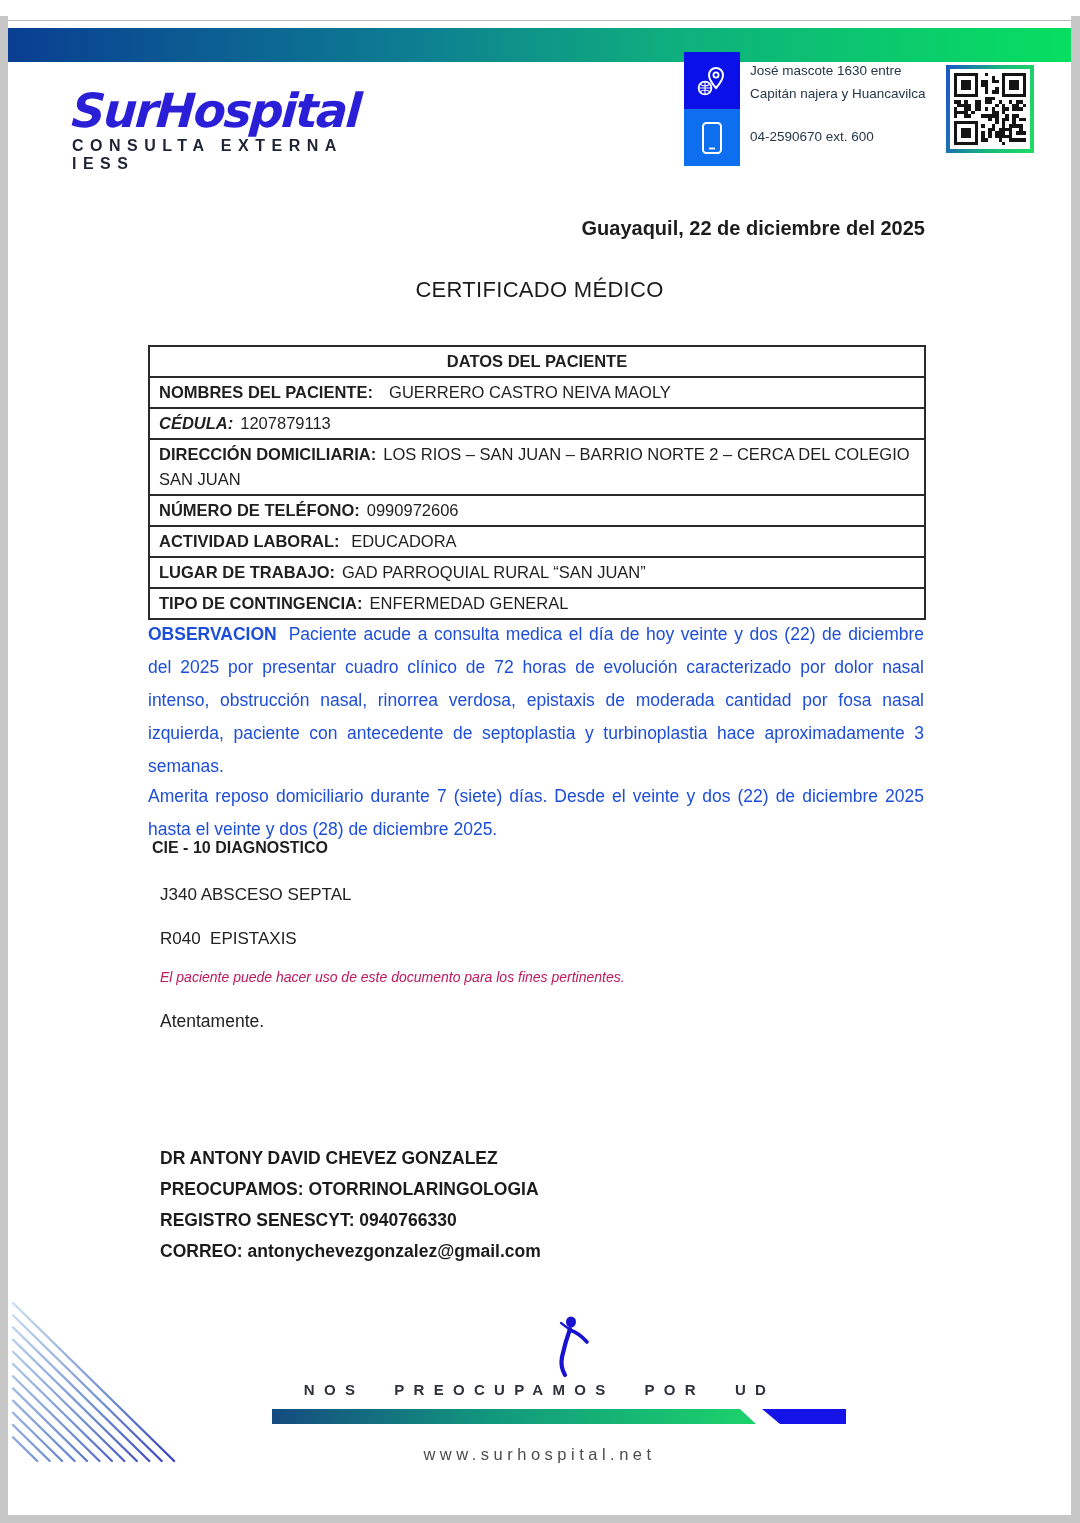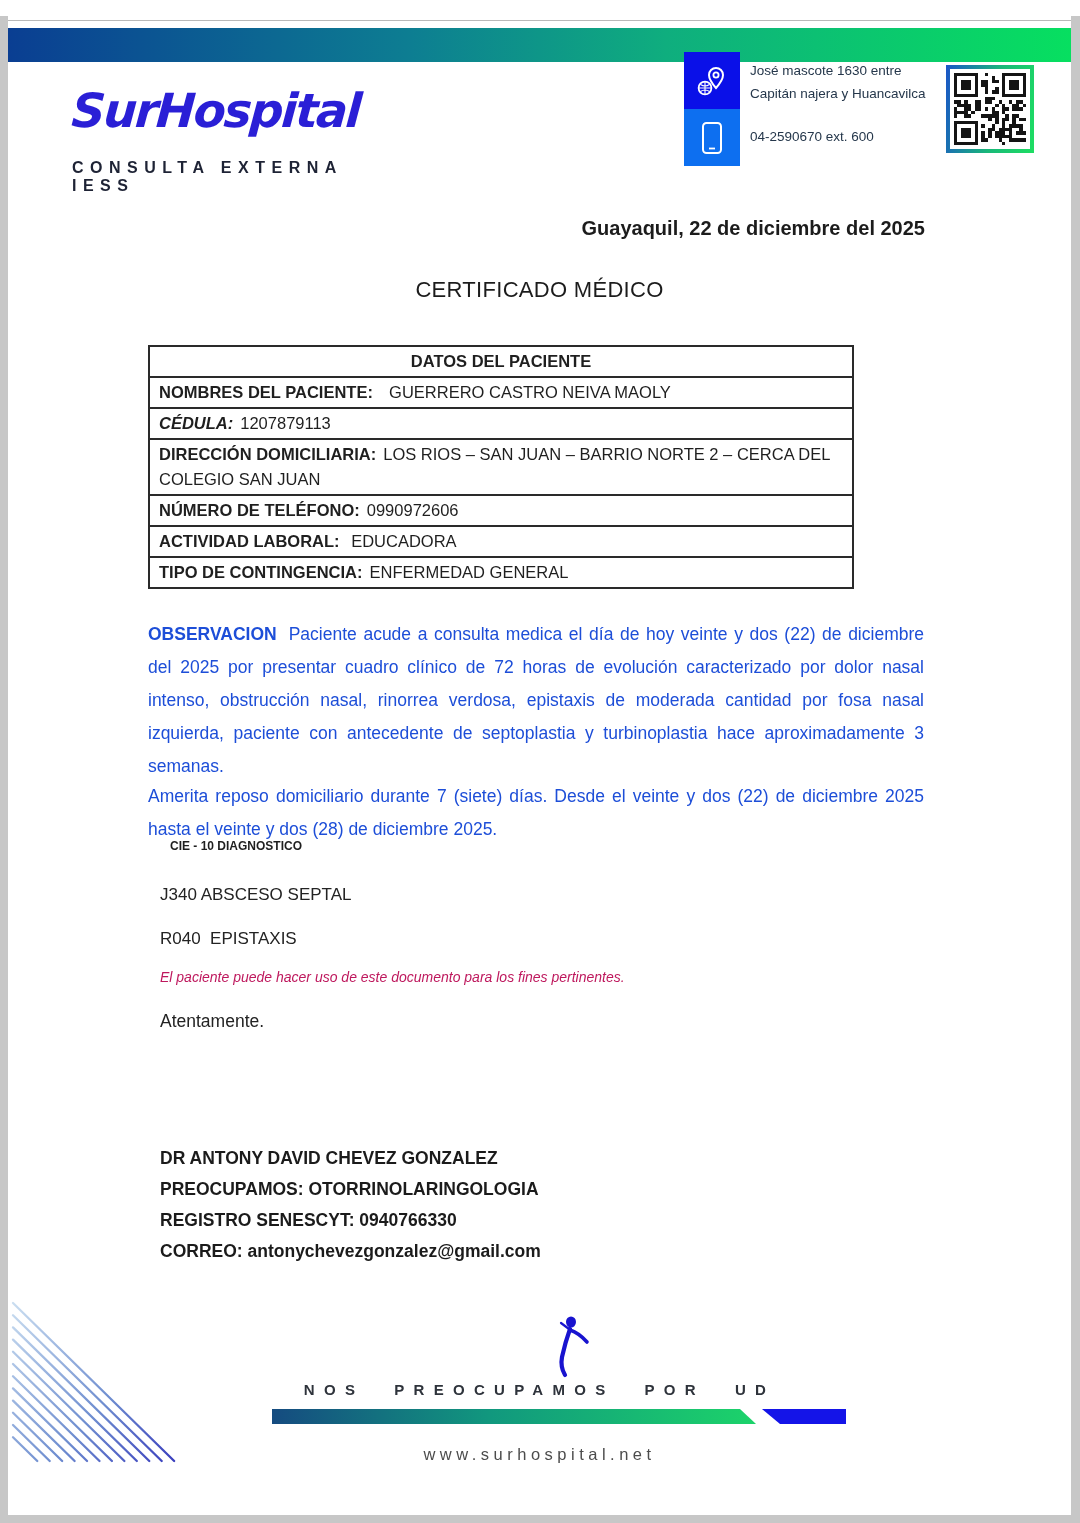"CONSULTA EXTERNA IESS" .logo-subtitle { margin-top: 25px -> 3px }
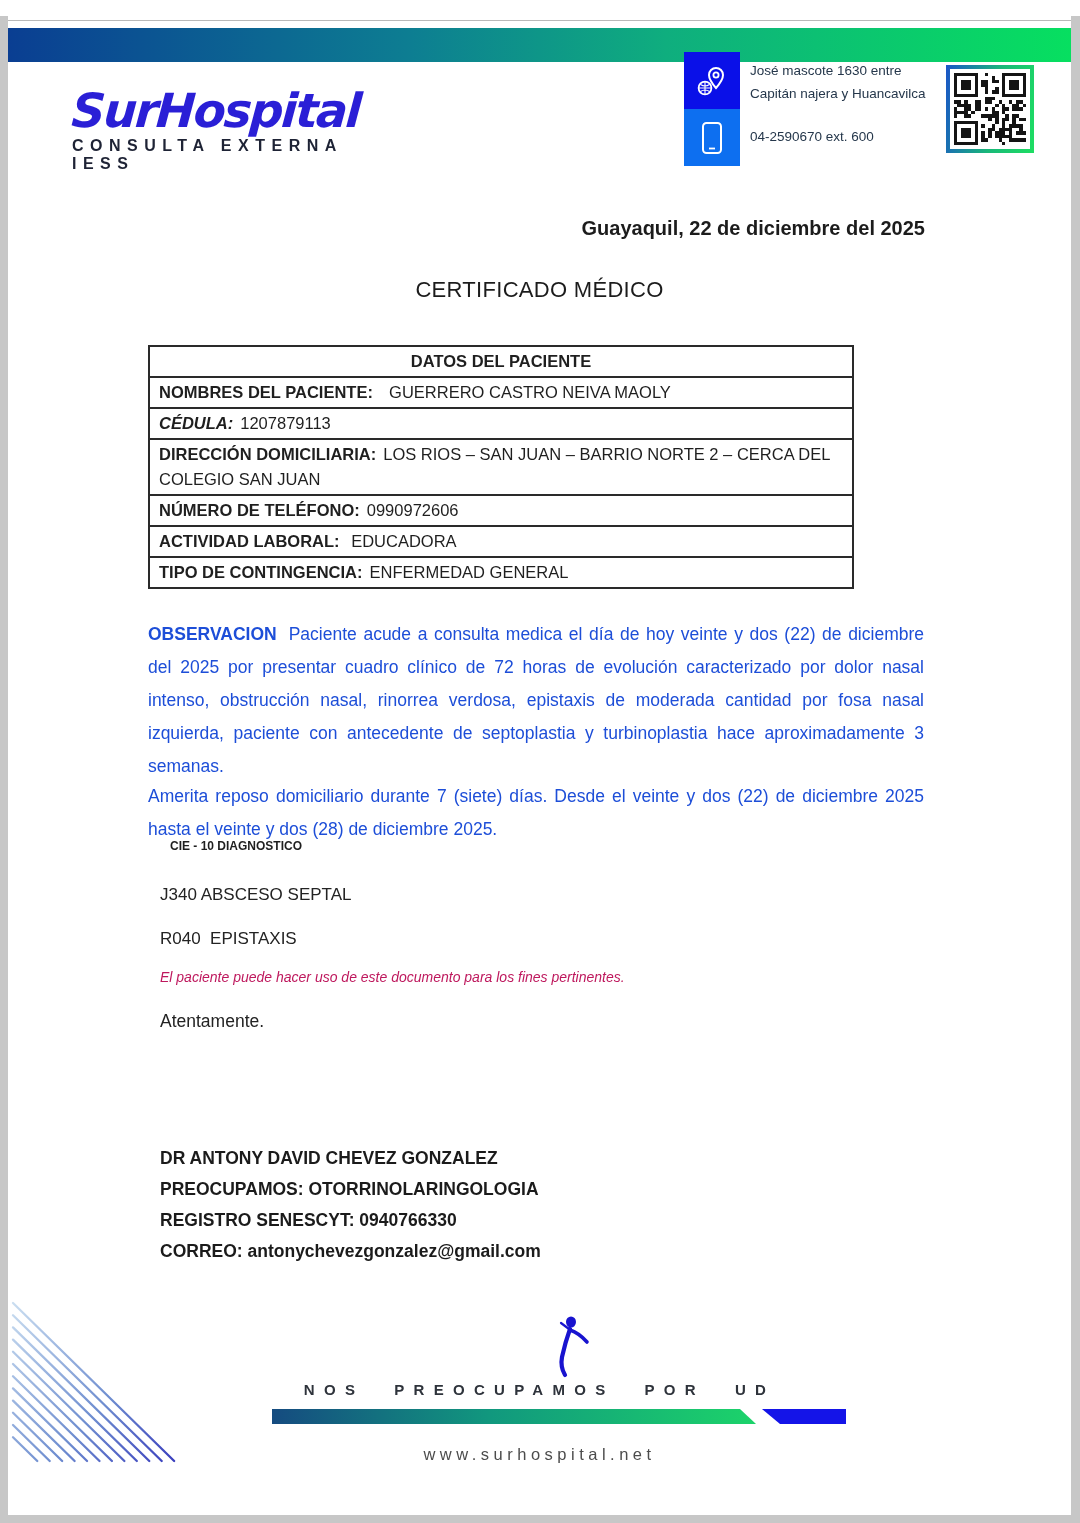"DATOS DEL PACIENTE" .patient-table { width: 706px -> 778px }
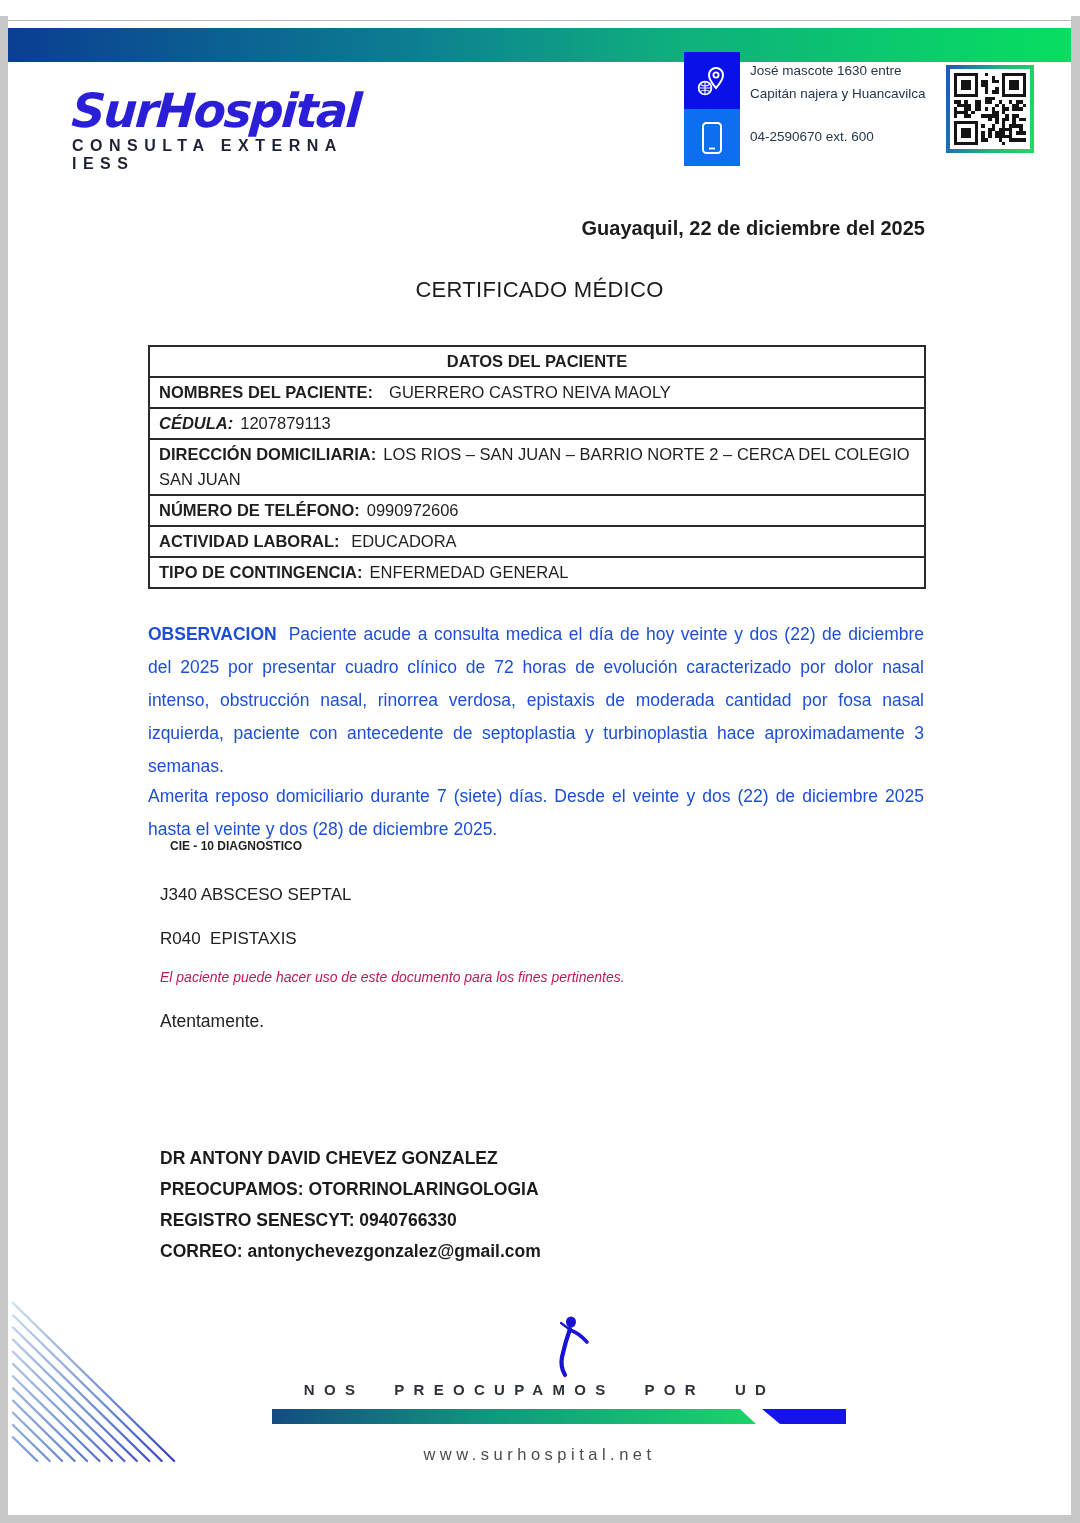"LUGAR DE TRABAJO: GAD PARROQUIAL" tr { html: none -> <tr> <td><span>LUGAR DE TRABAJO:</span><span>GAD PARROQUIAL RURAL “SAN JUAN”</span></td> </tr> }
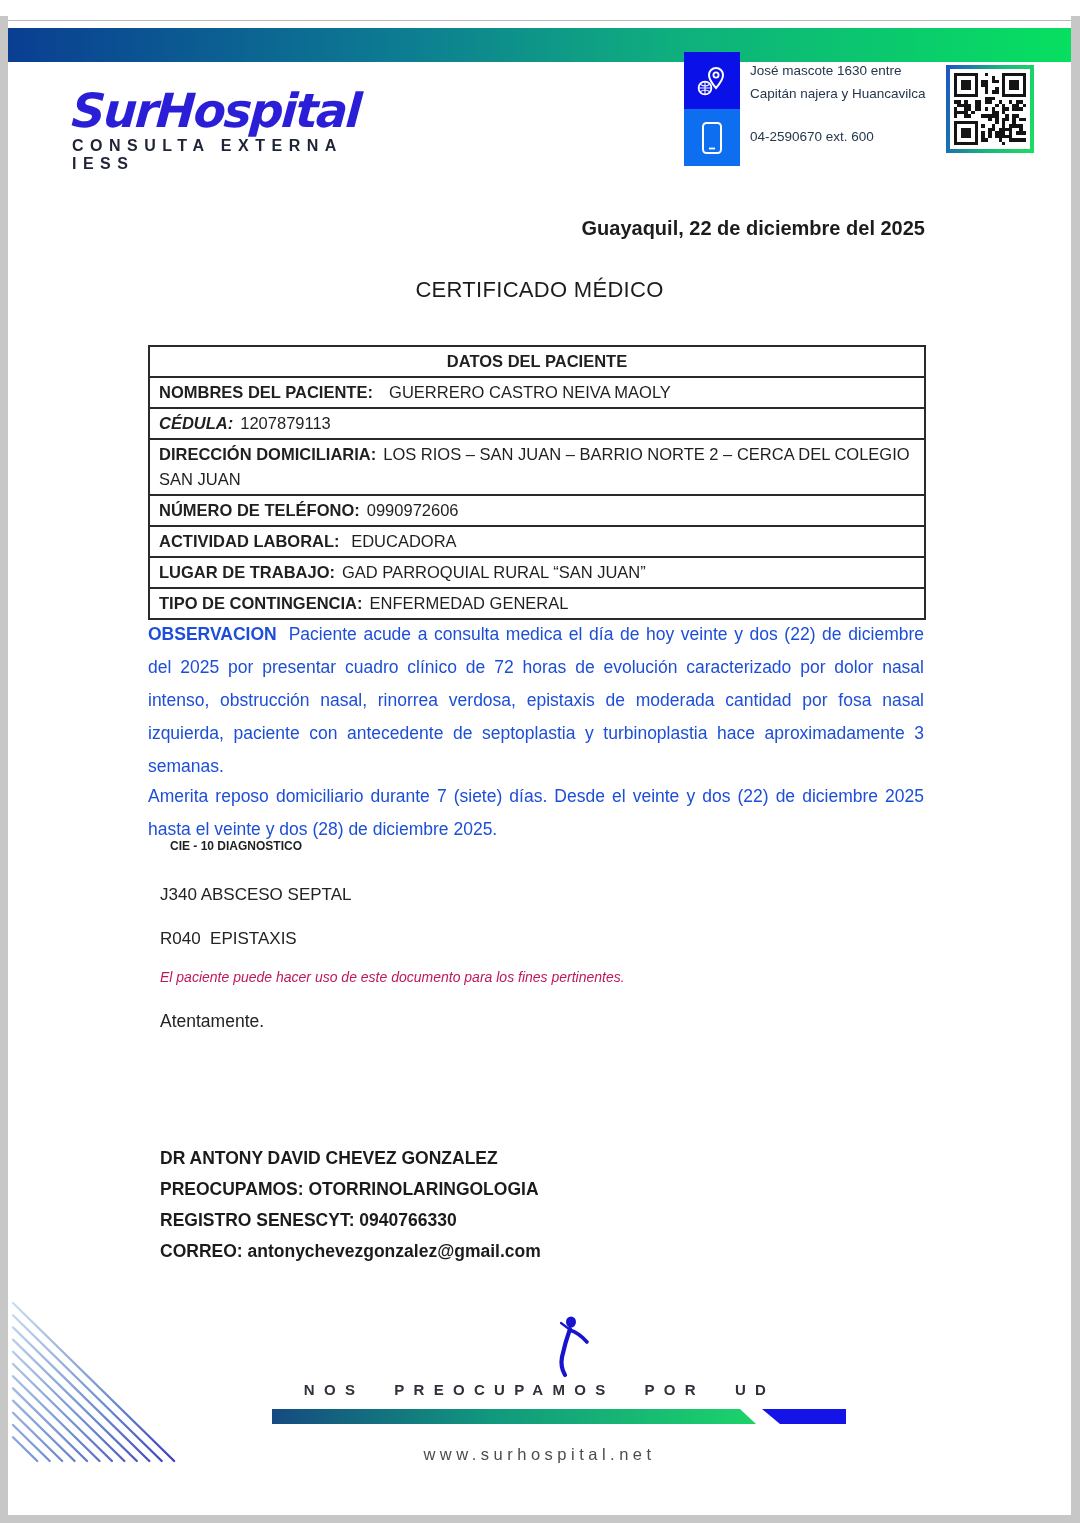"CIE - 10 DIAGNOSTICO" .h-cie { font-size: 12px -> 16px; left: 162px -> 144px }
